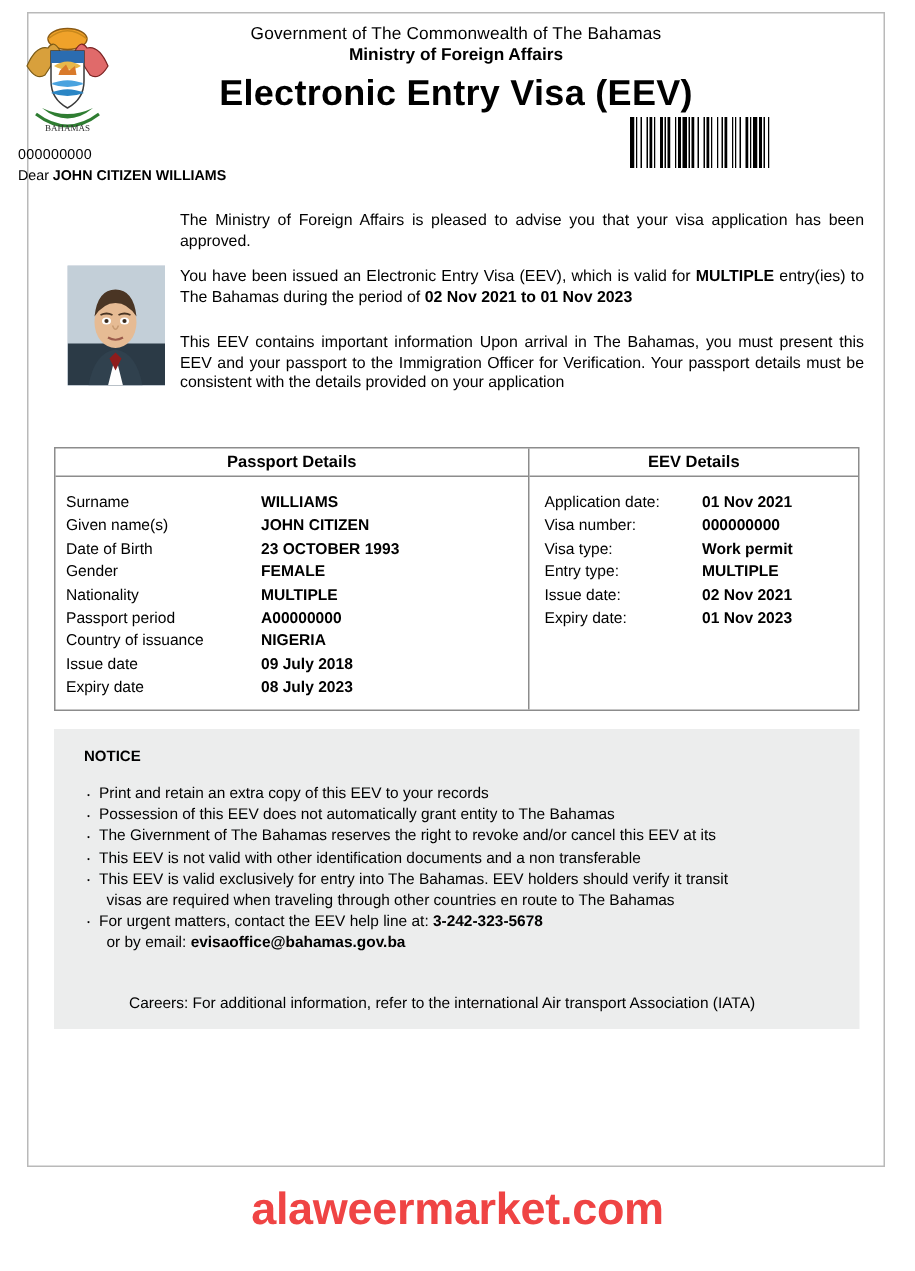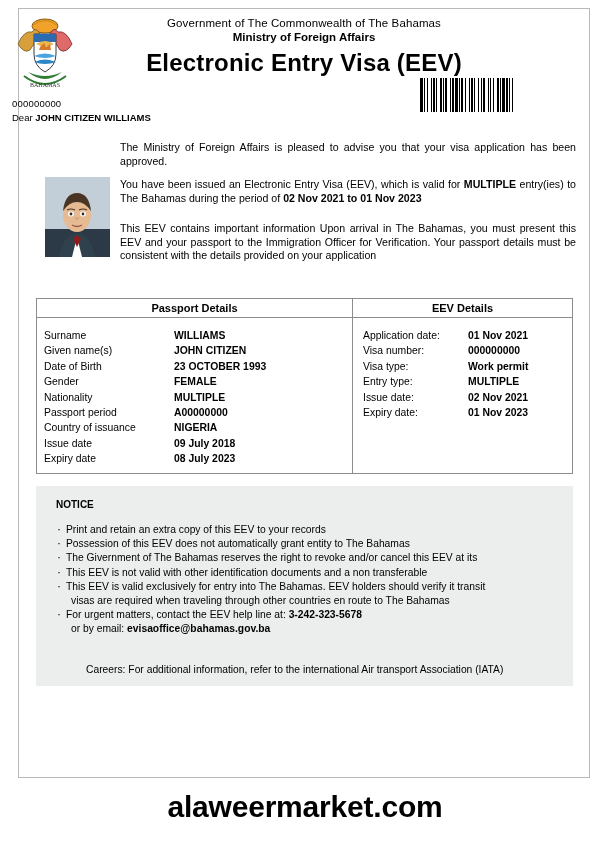"alaweermarket.com" .watermark { color: #000000 -> #ef4444 }
